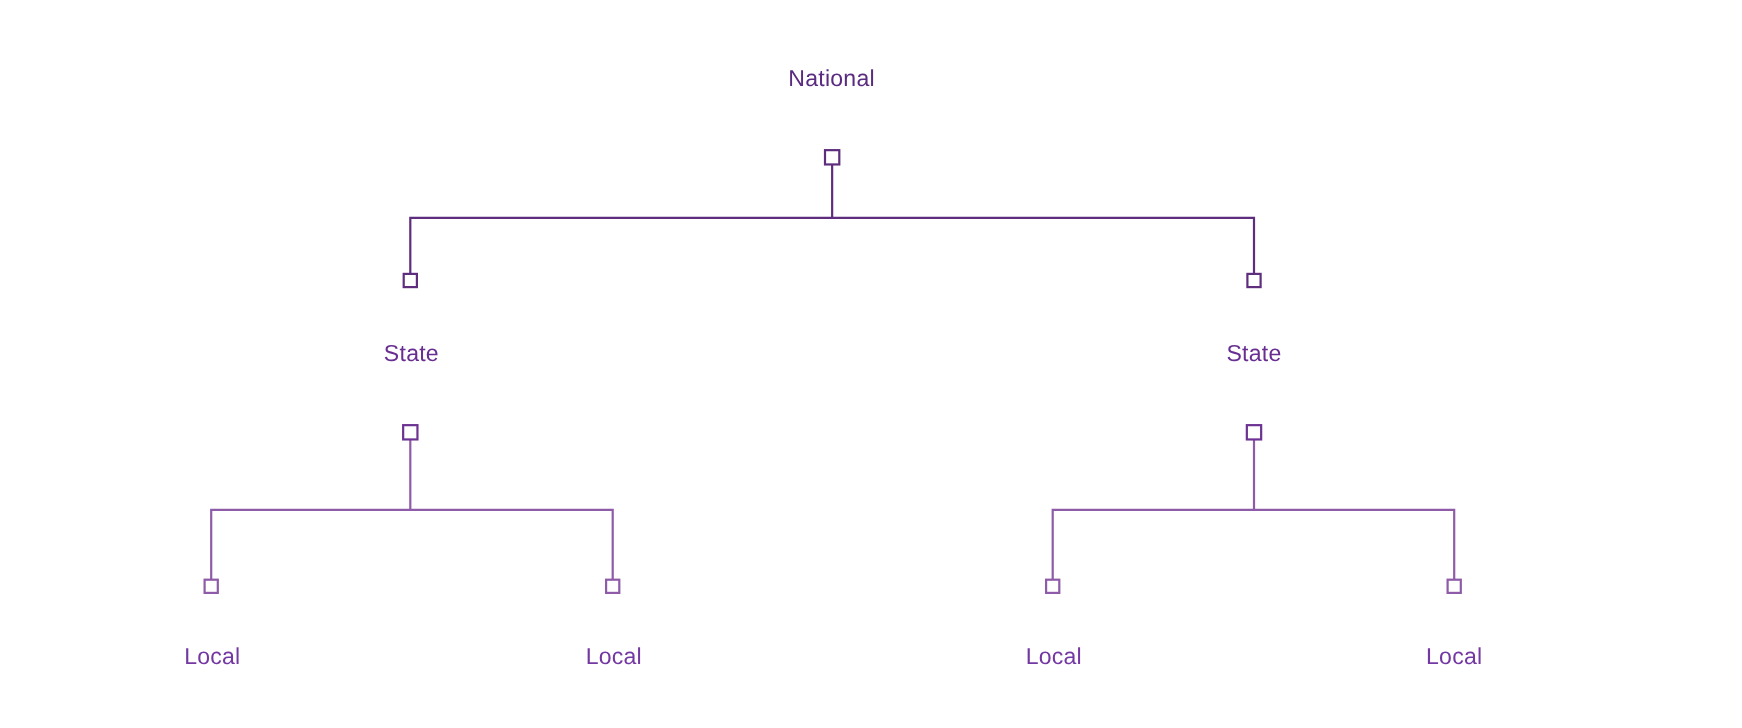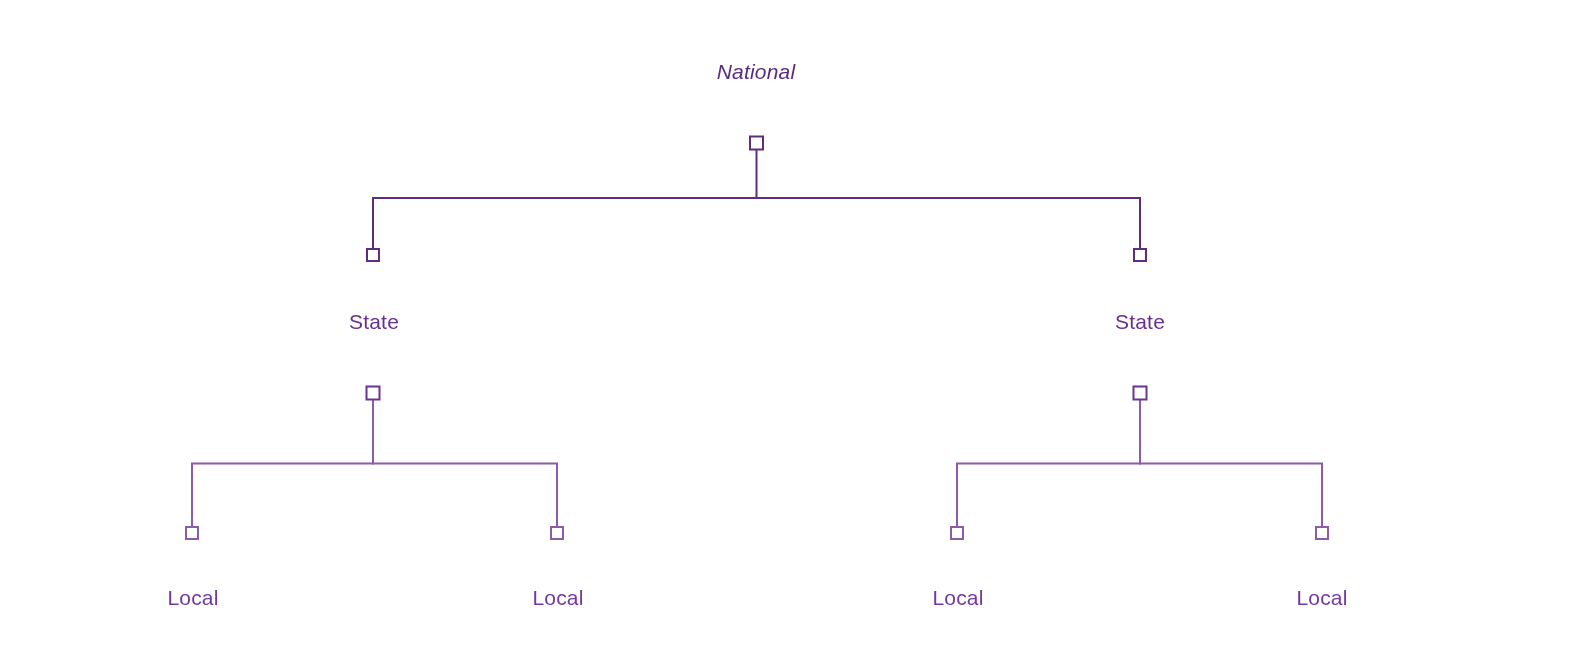"National" .lbl-national { font-style: italic -> none }
